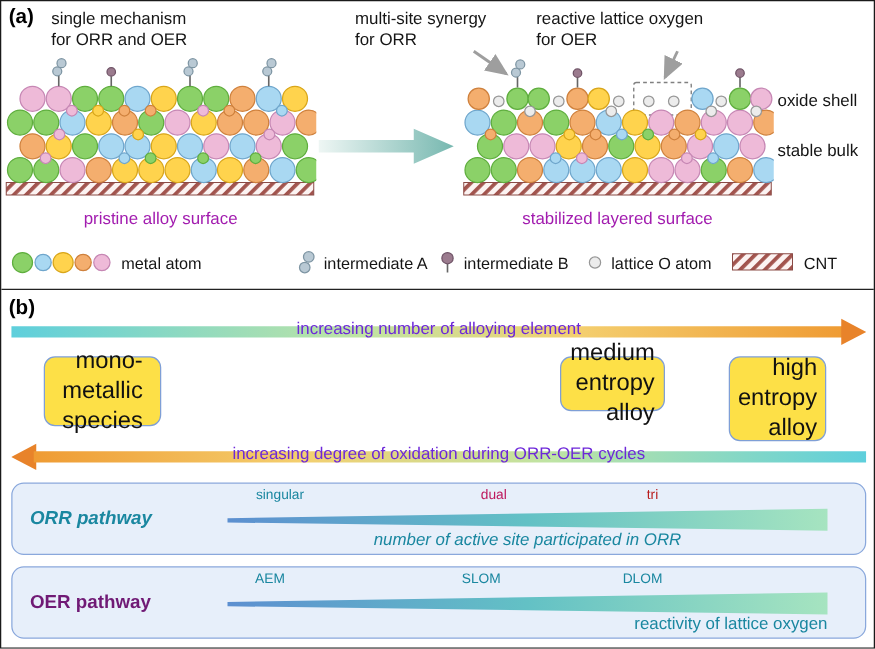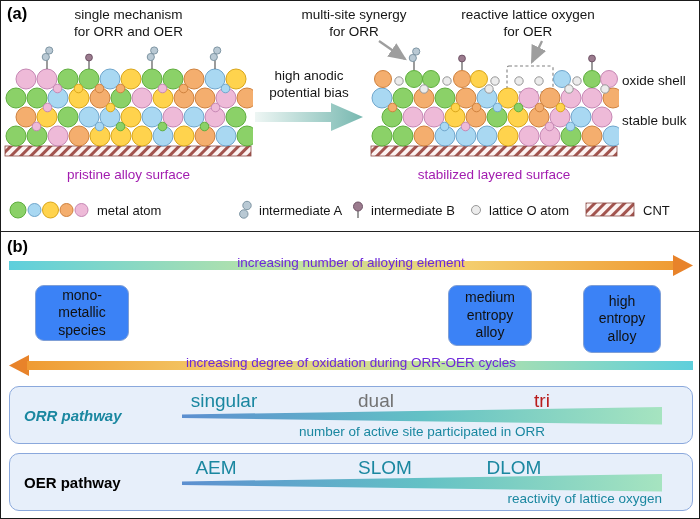"single mechanism" .txt { text-align: center -> none }
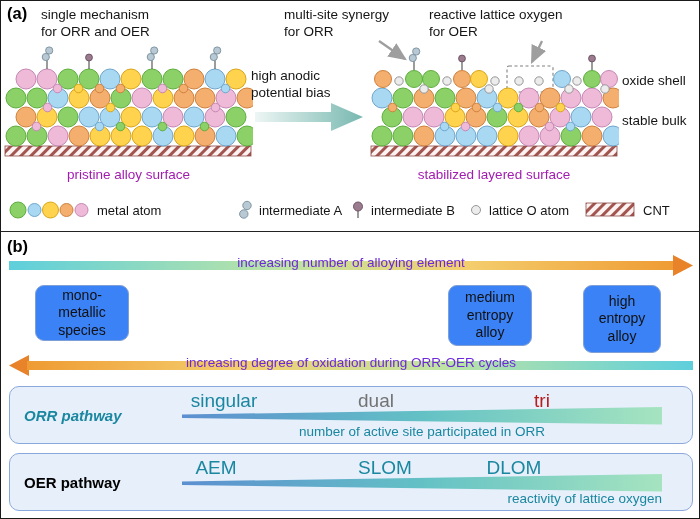"high anodic" div.abs { html: <div>high anodic potential bias</div> -> none }
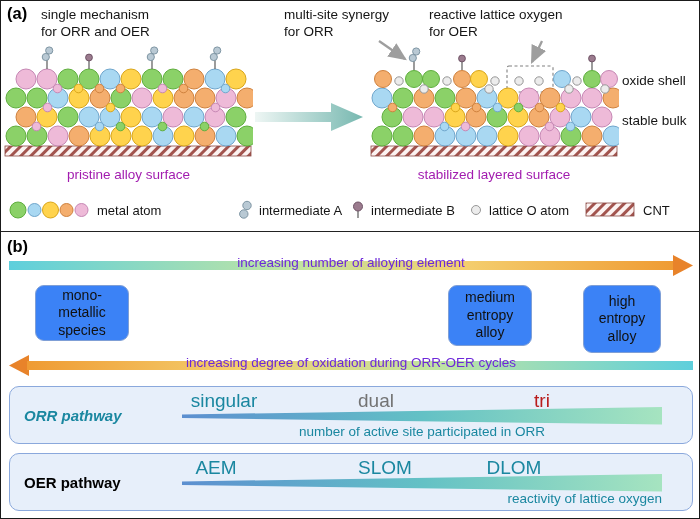"mono-" .bbox { background: #3b82f6 -> #fde047; font-size: 14px -> 19px; text-align: center -> right }
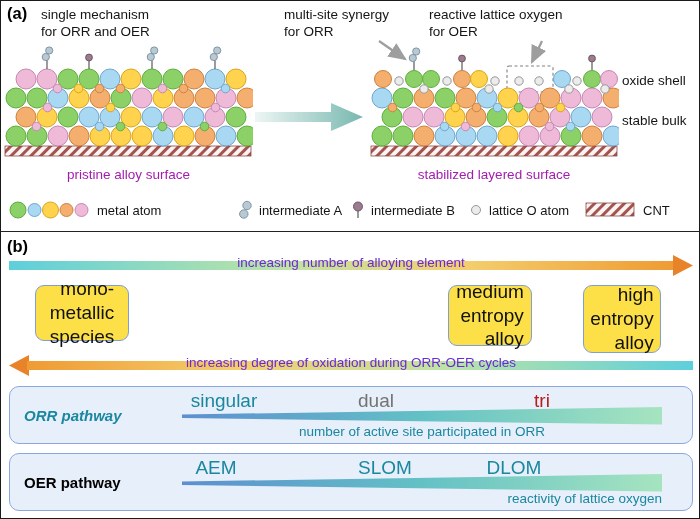"medium" div.bbox { height: 61px -> 44px }
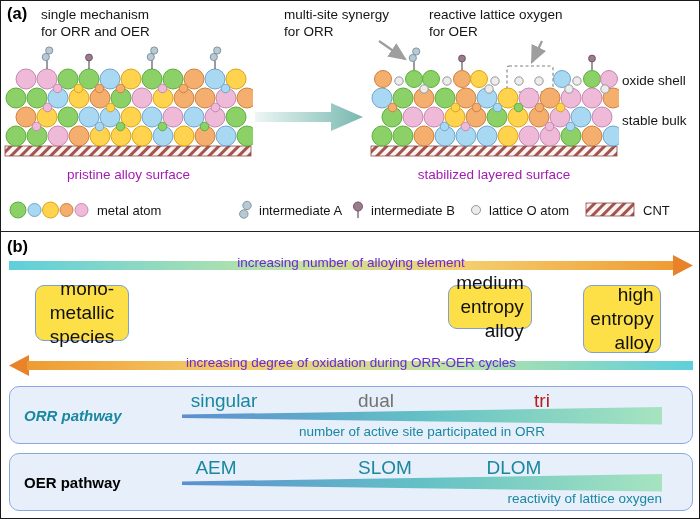"singular" .stg { font-size: 19px -> 11px }
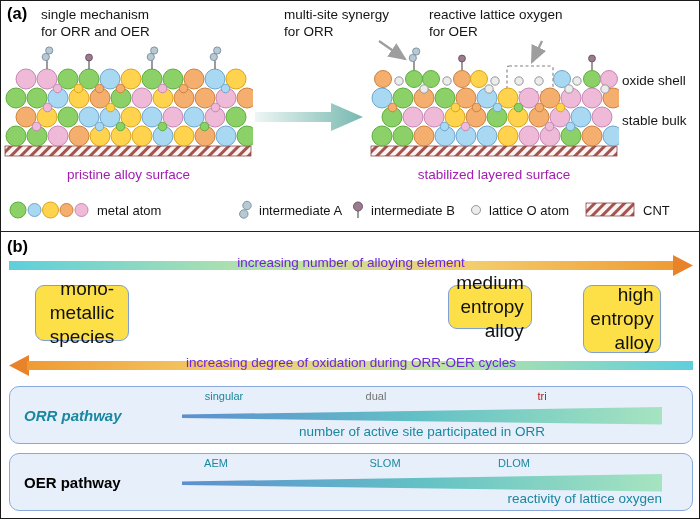"dual" span.stg { color: #737373 -> #be185d; left: 366px -> 385px }
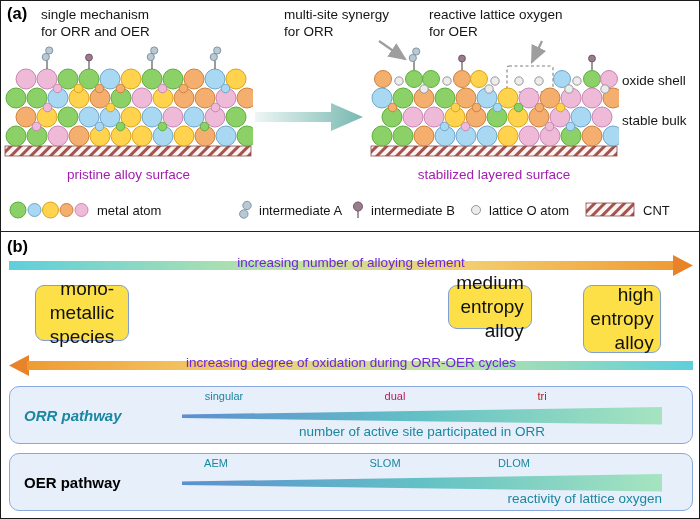"tri" span.stg { margin-left: 20px -> none }
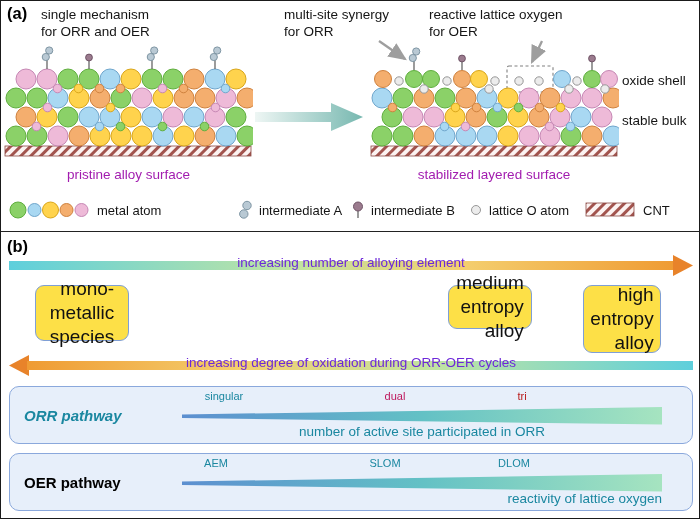"number of active site participated" div.capb { font-style: none -> italic }
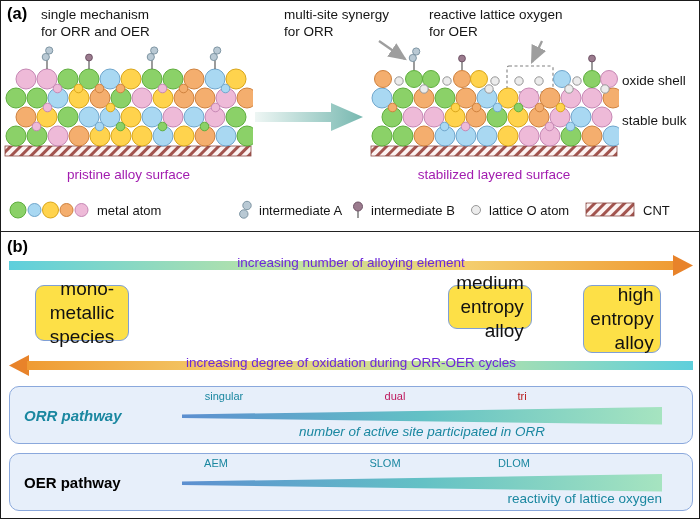"OER pathway" div.ptitle { color: #000000 -> #701a75 }
